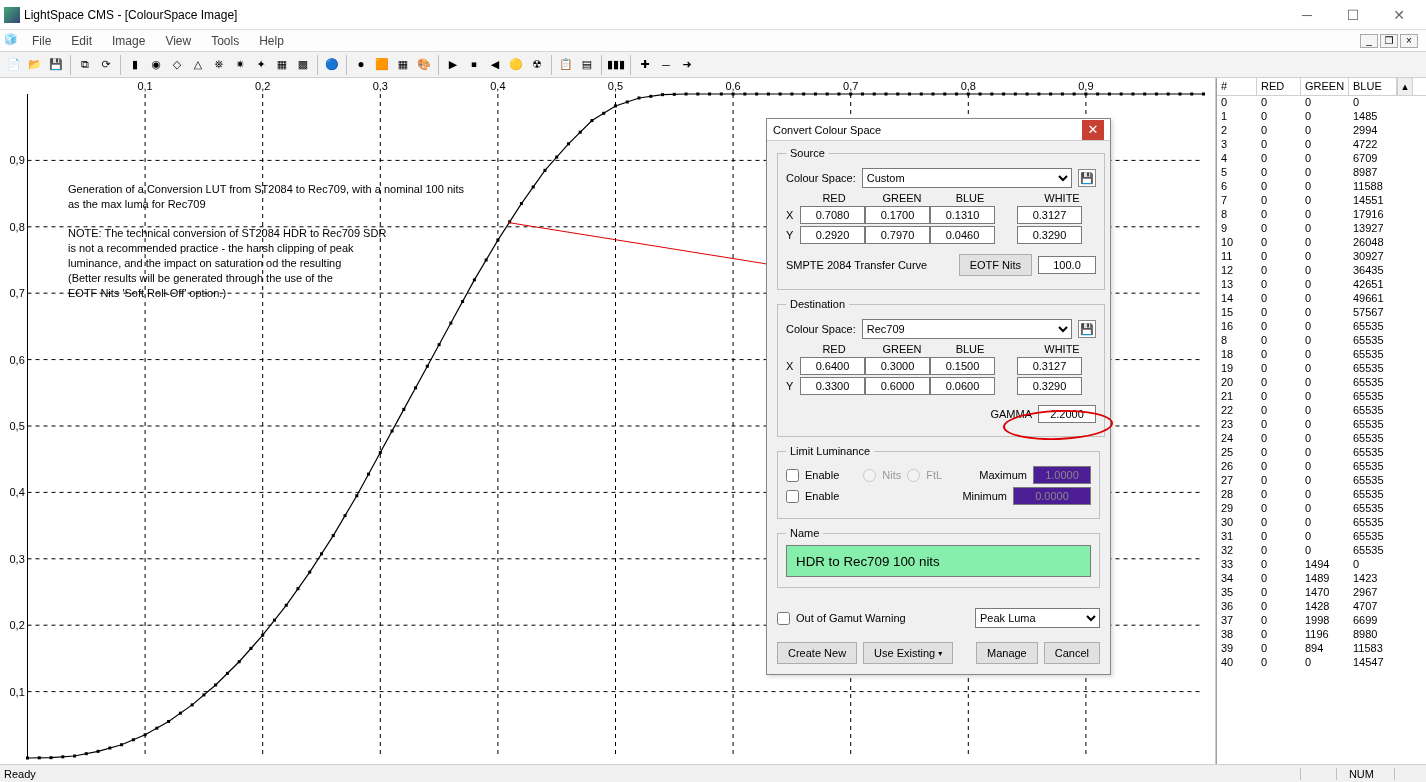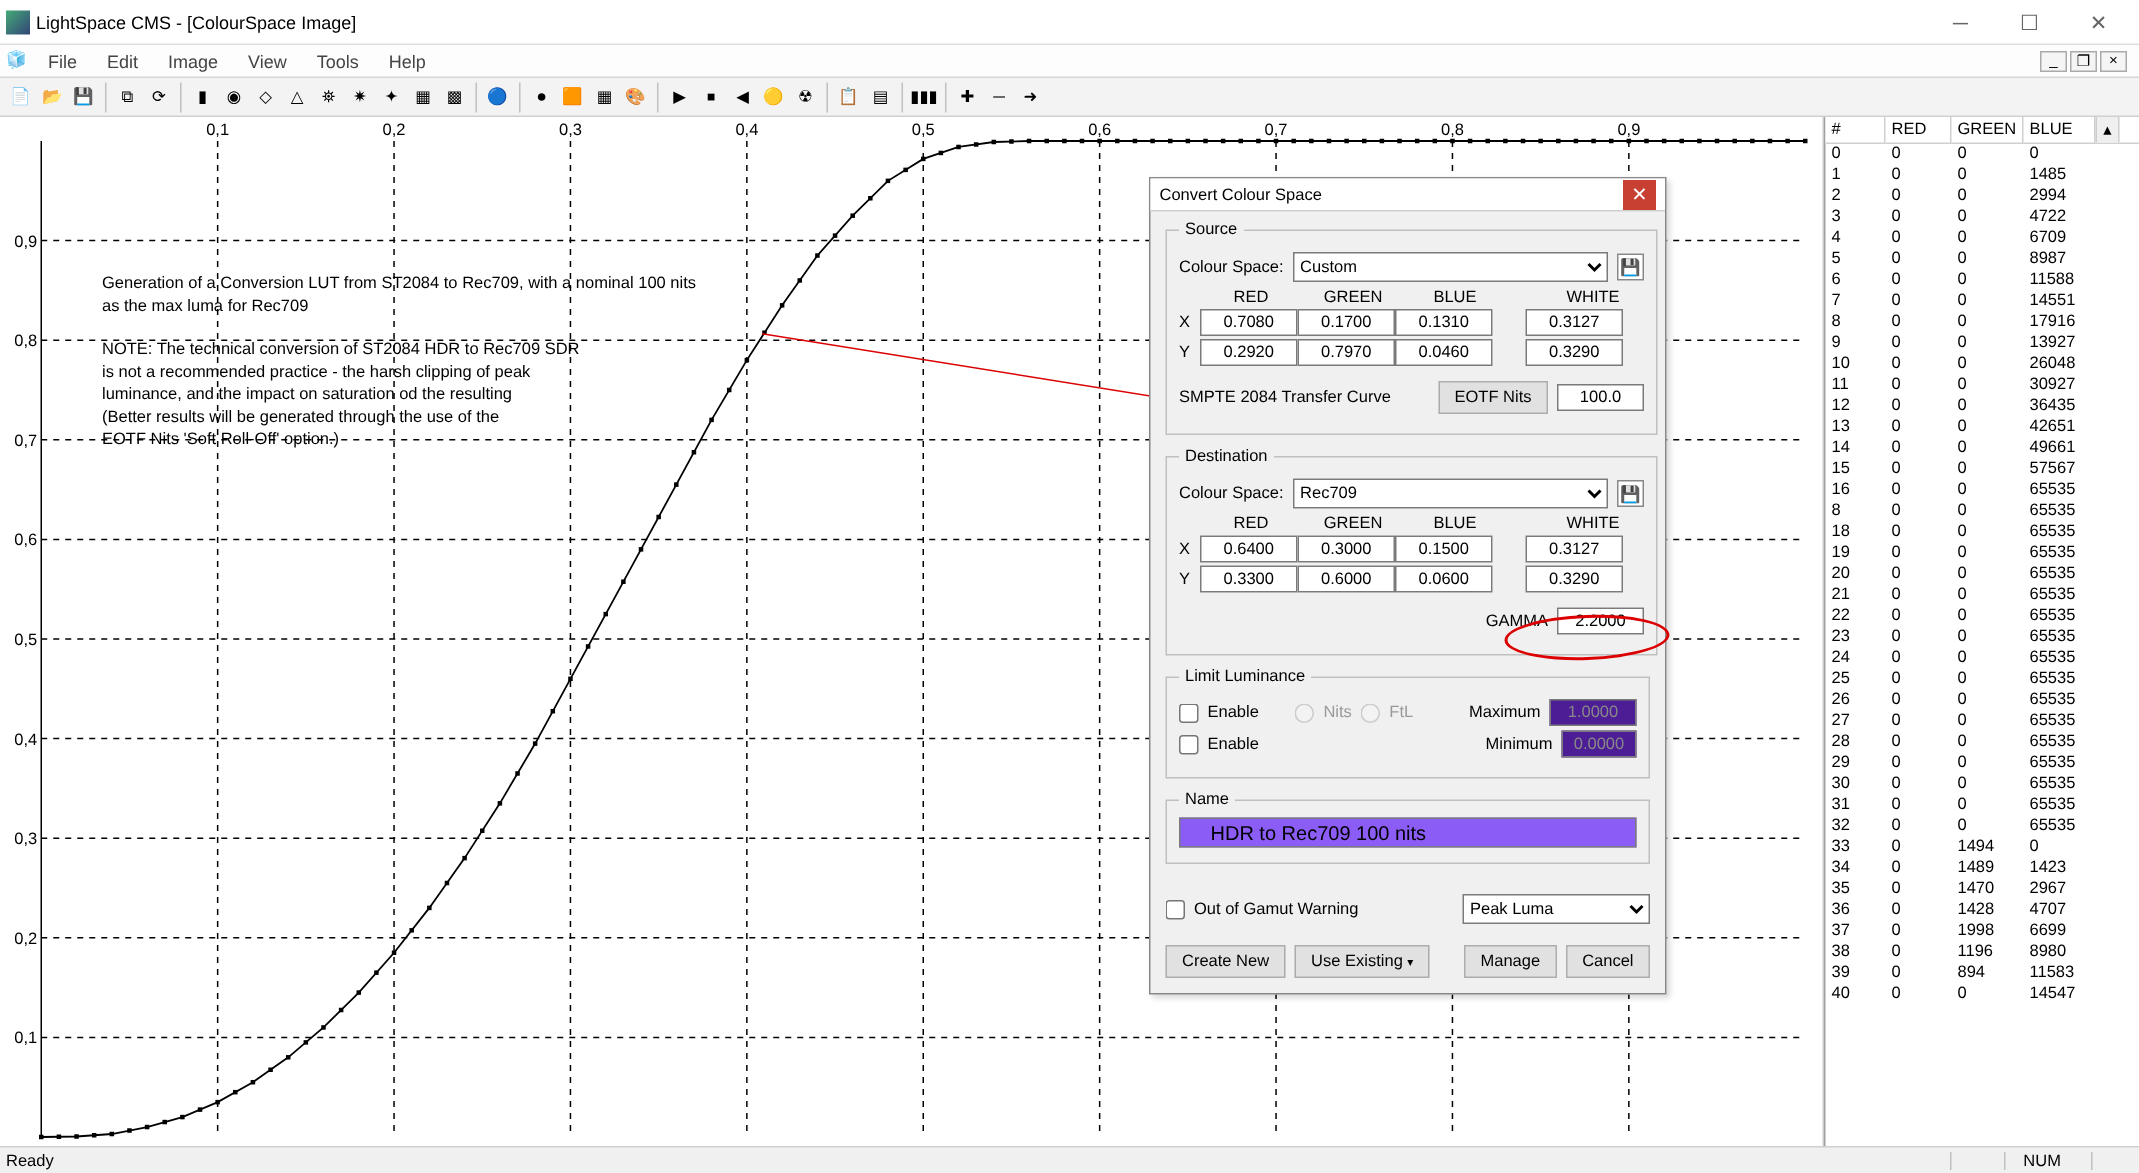"0.0000" input.inp { width: 50px -> 78px }
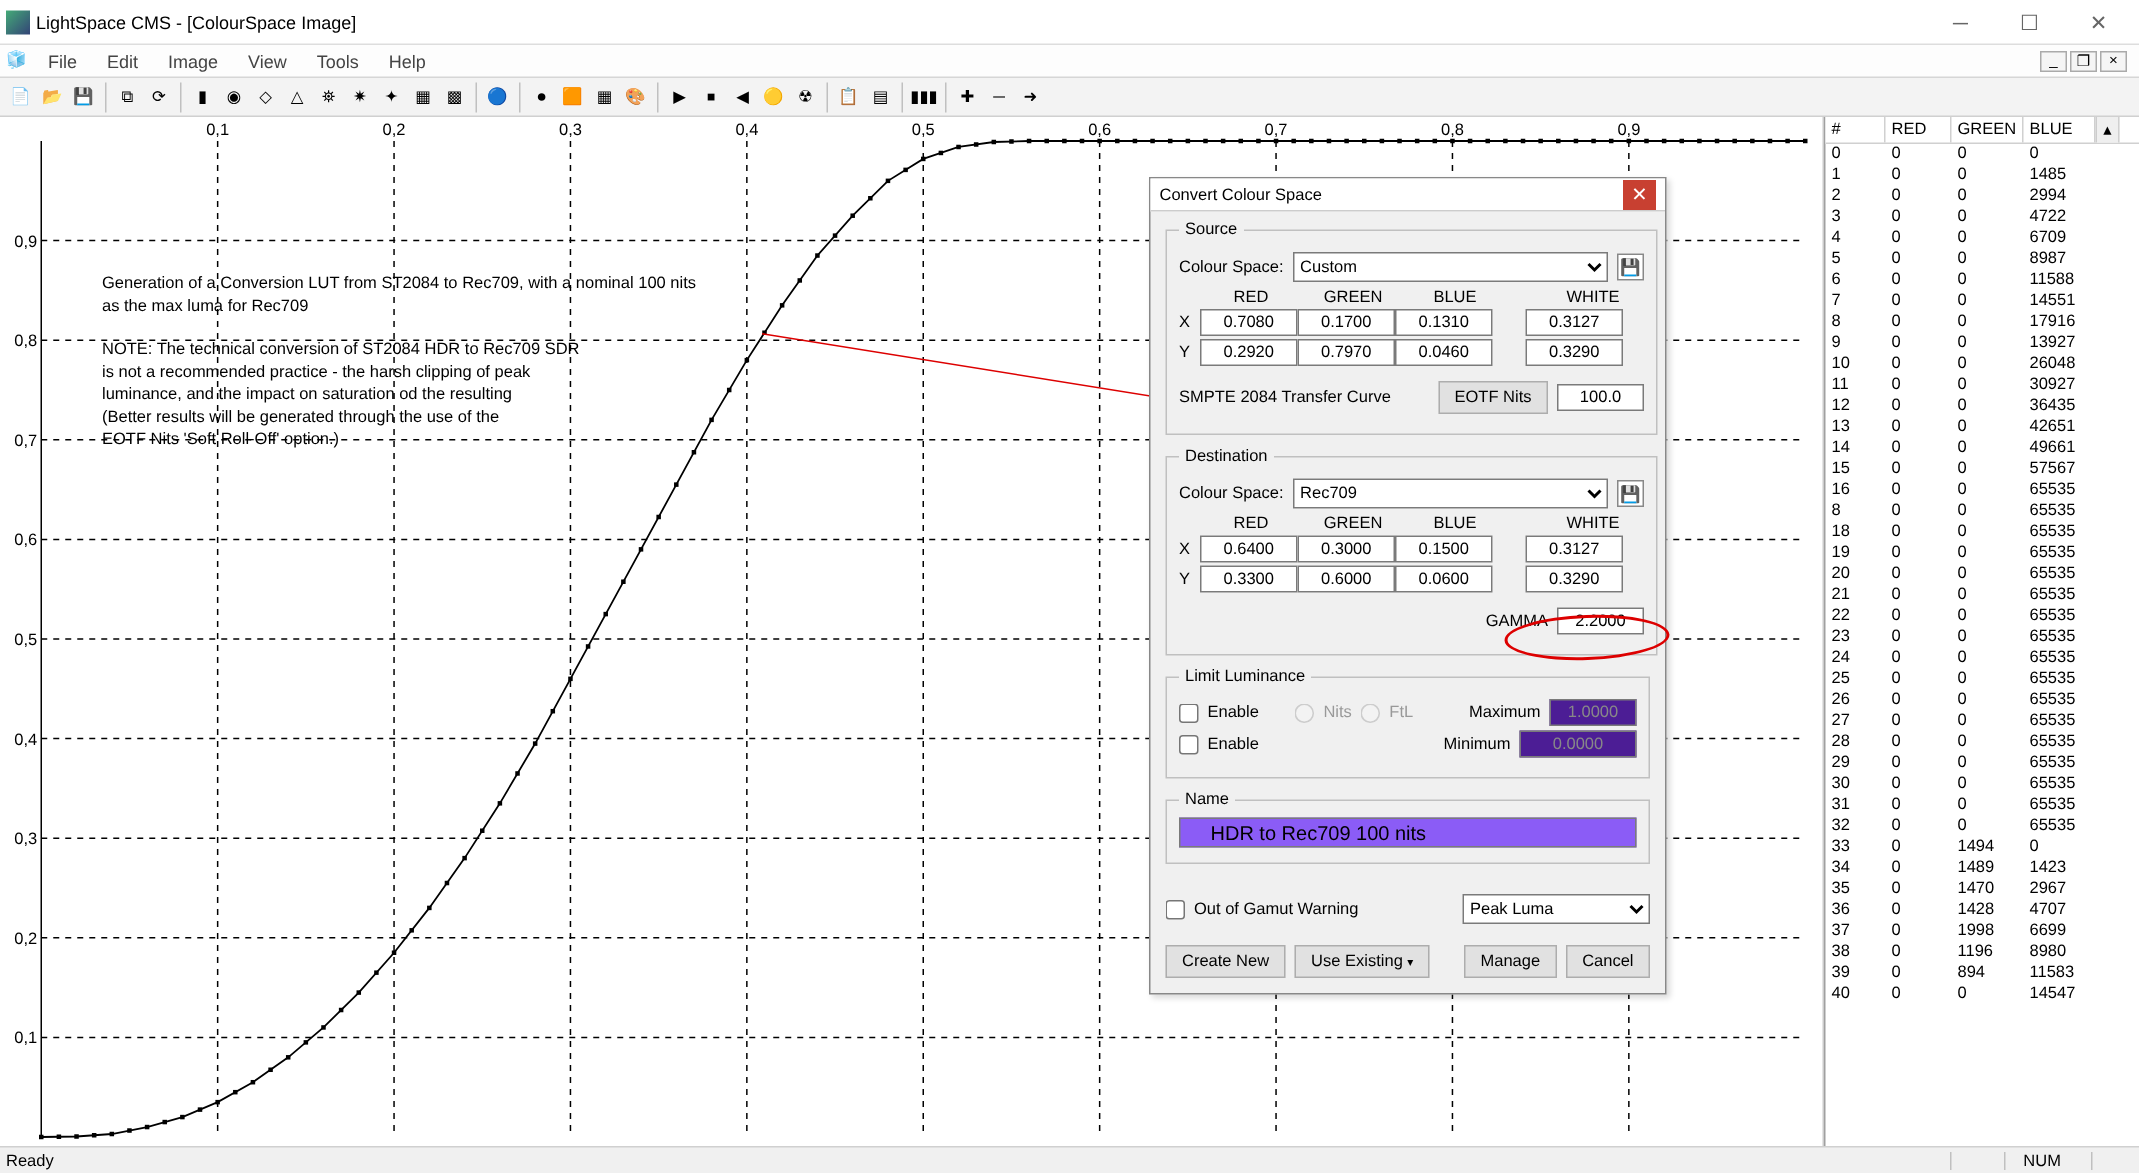"HDR to Rec709 100 nits" .name-inp { background: #8b5cf6 -> #86efac; height: 20px -> 32px; padding: 0 20px -> 0 9px }
